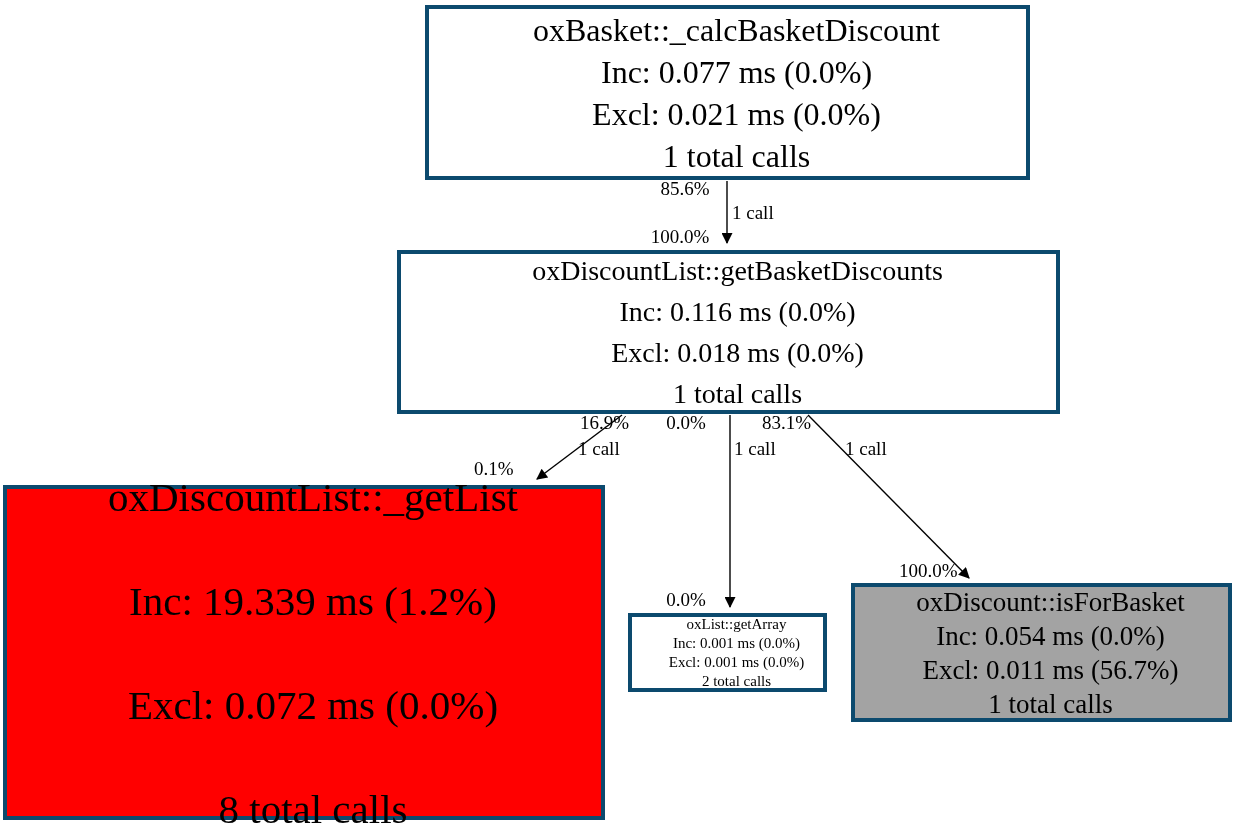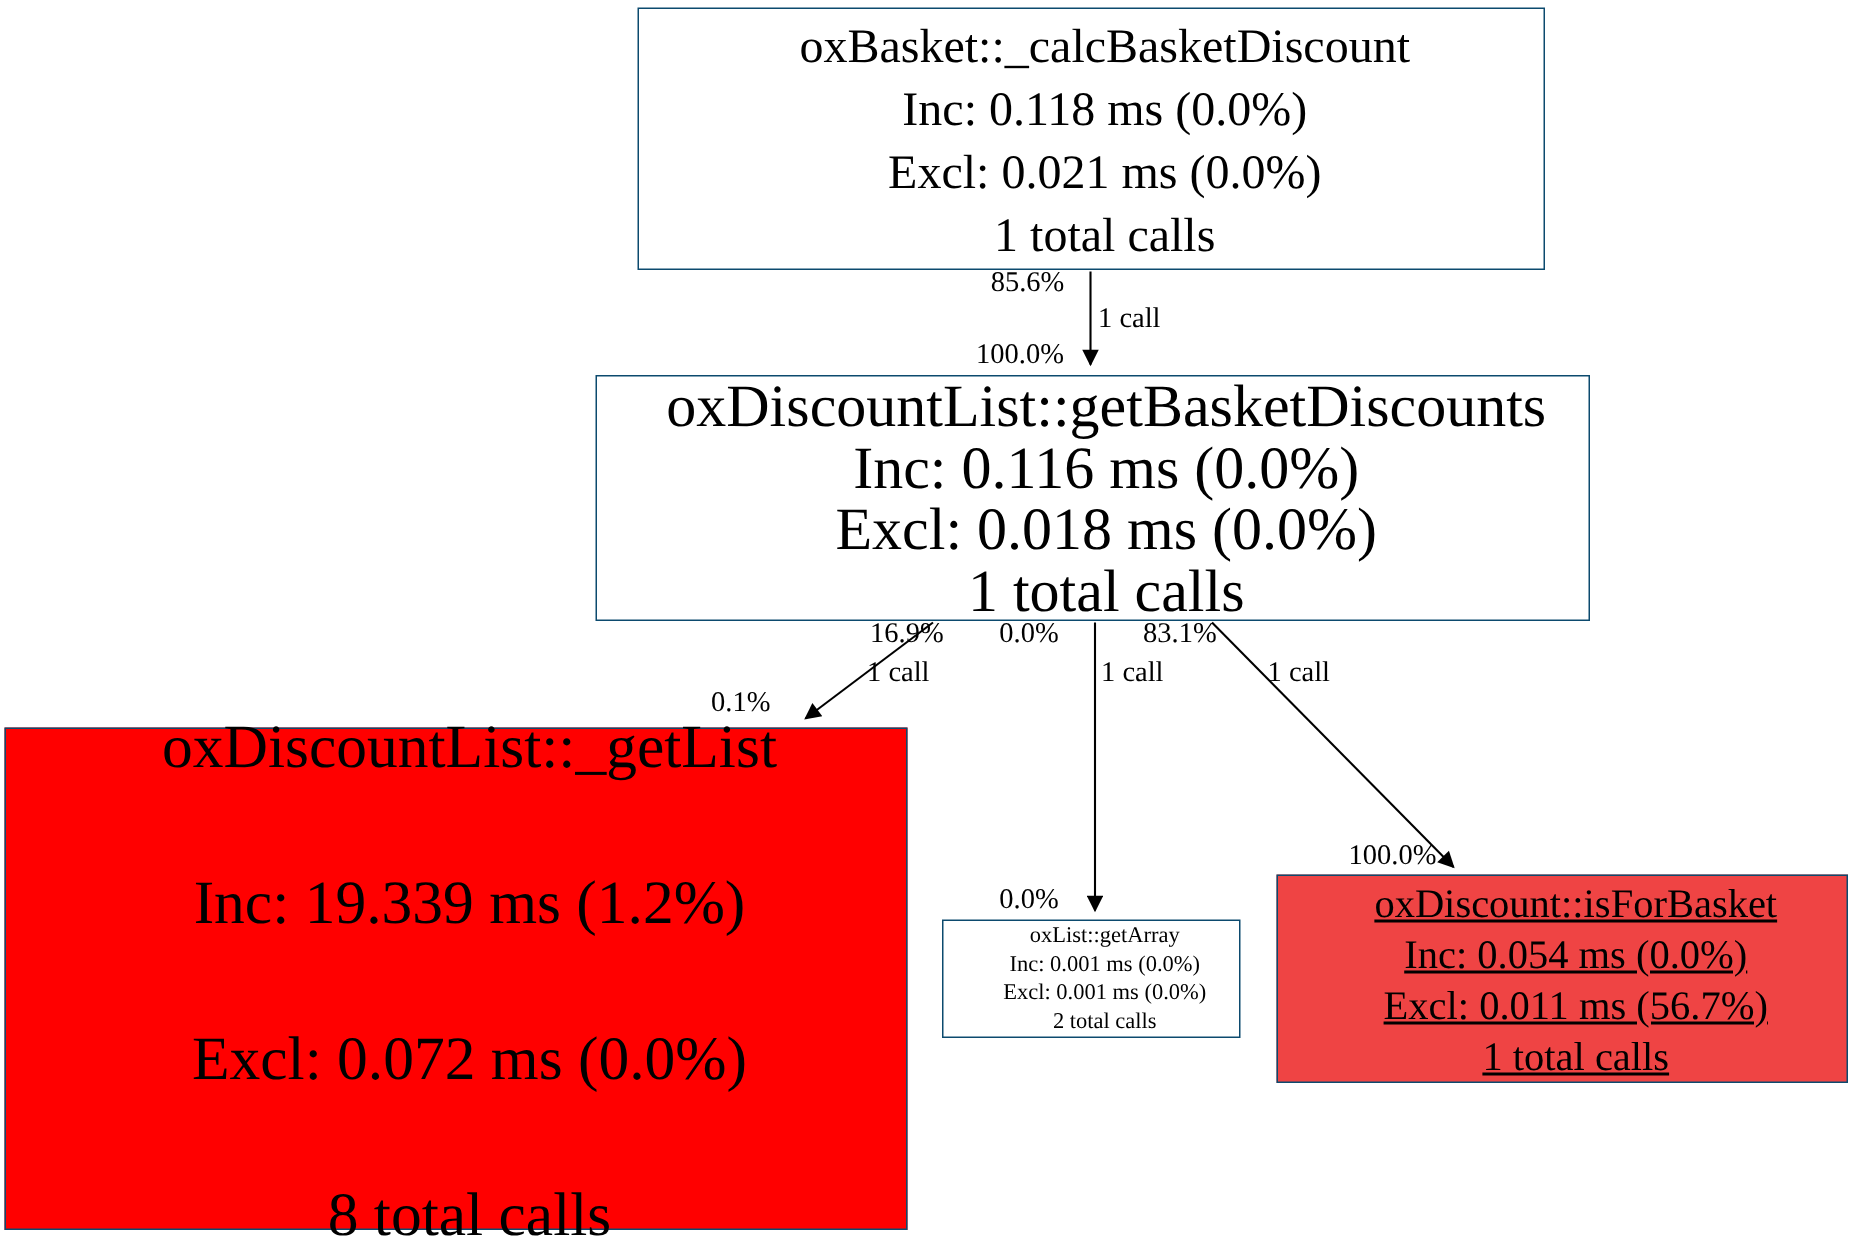"oxBasket::_calcBasketDiscount" .node { border: 1px solid #0c4a6e -> 4px solid #0c4a6e }
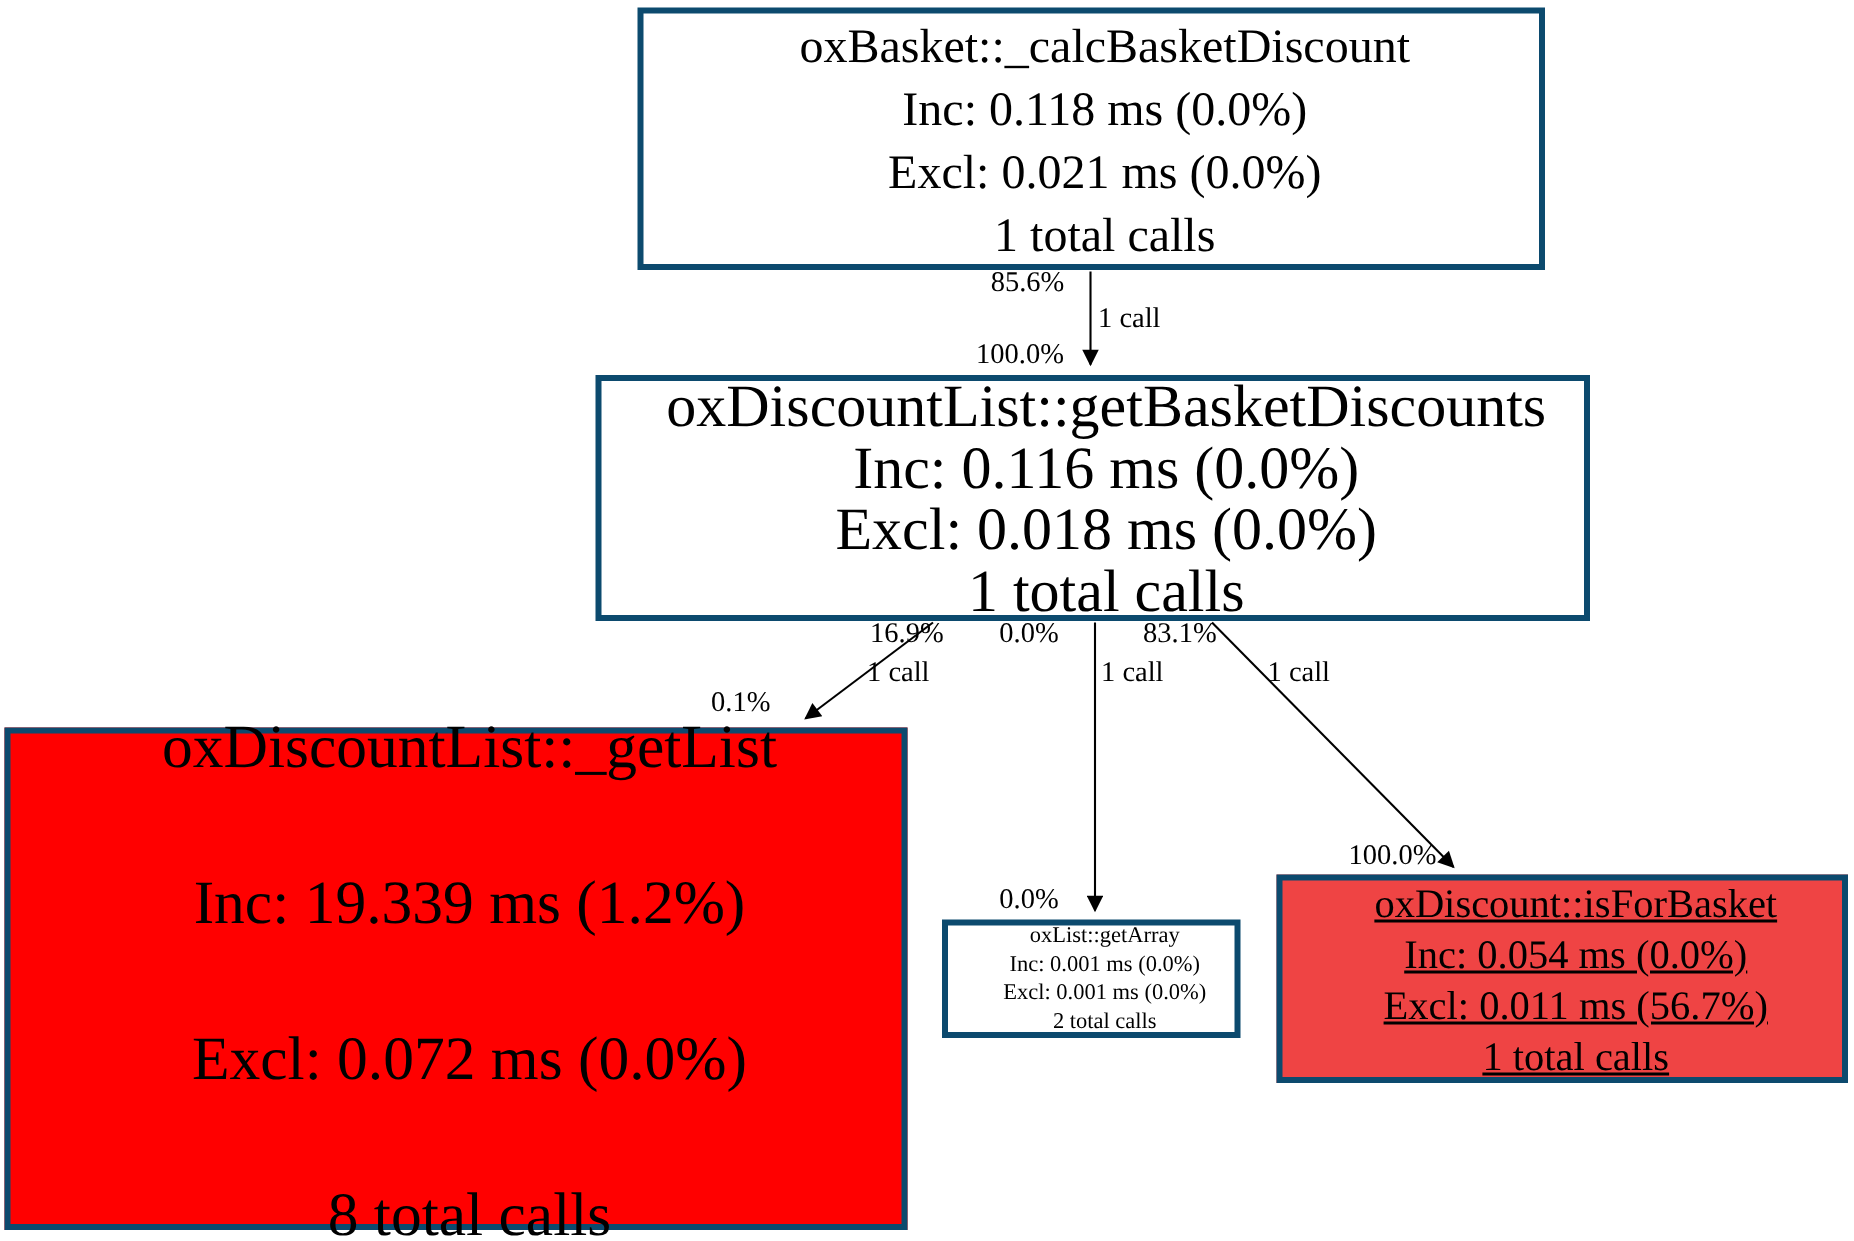"Inc: 0.118 ms (0.0%)" div.line { text: 0.118 -> 0.077 }
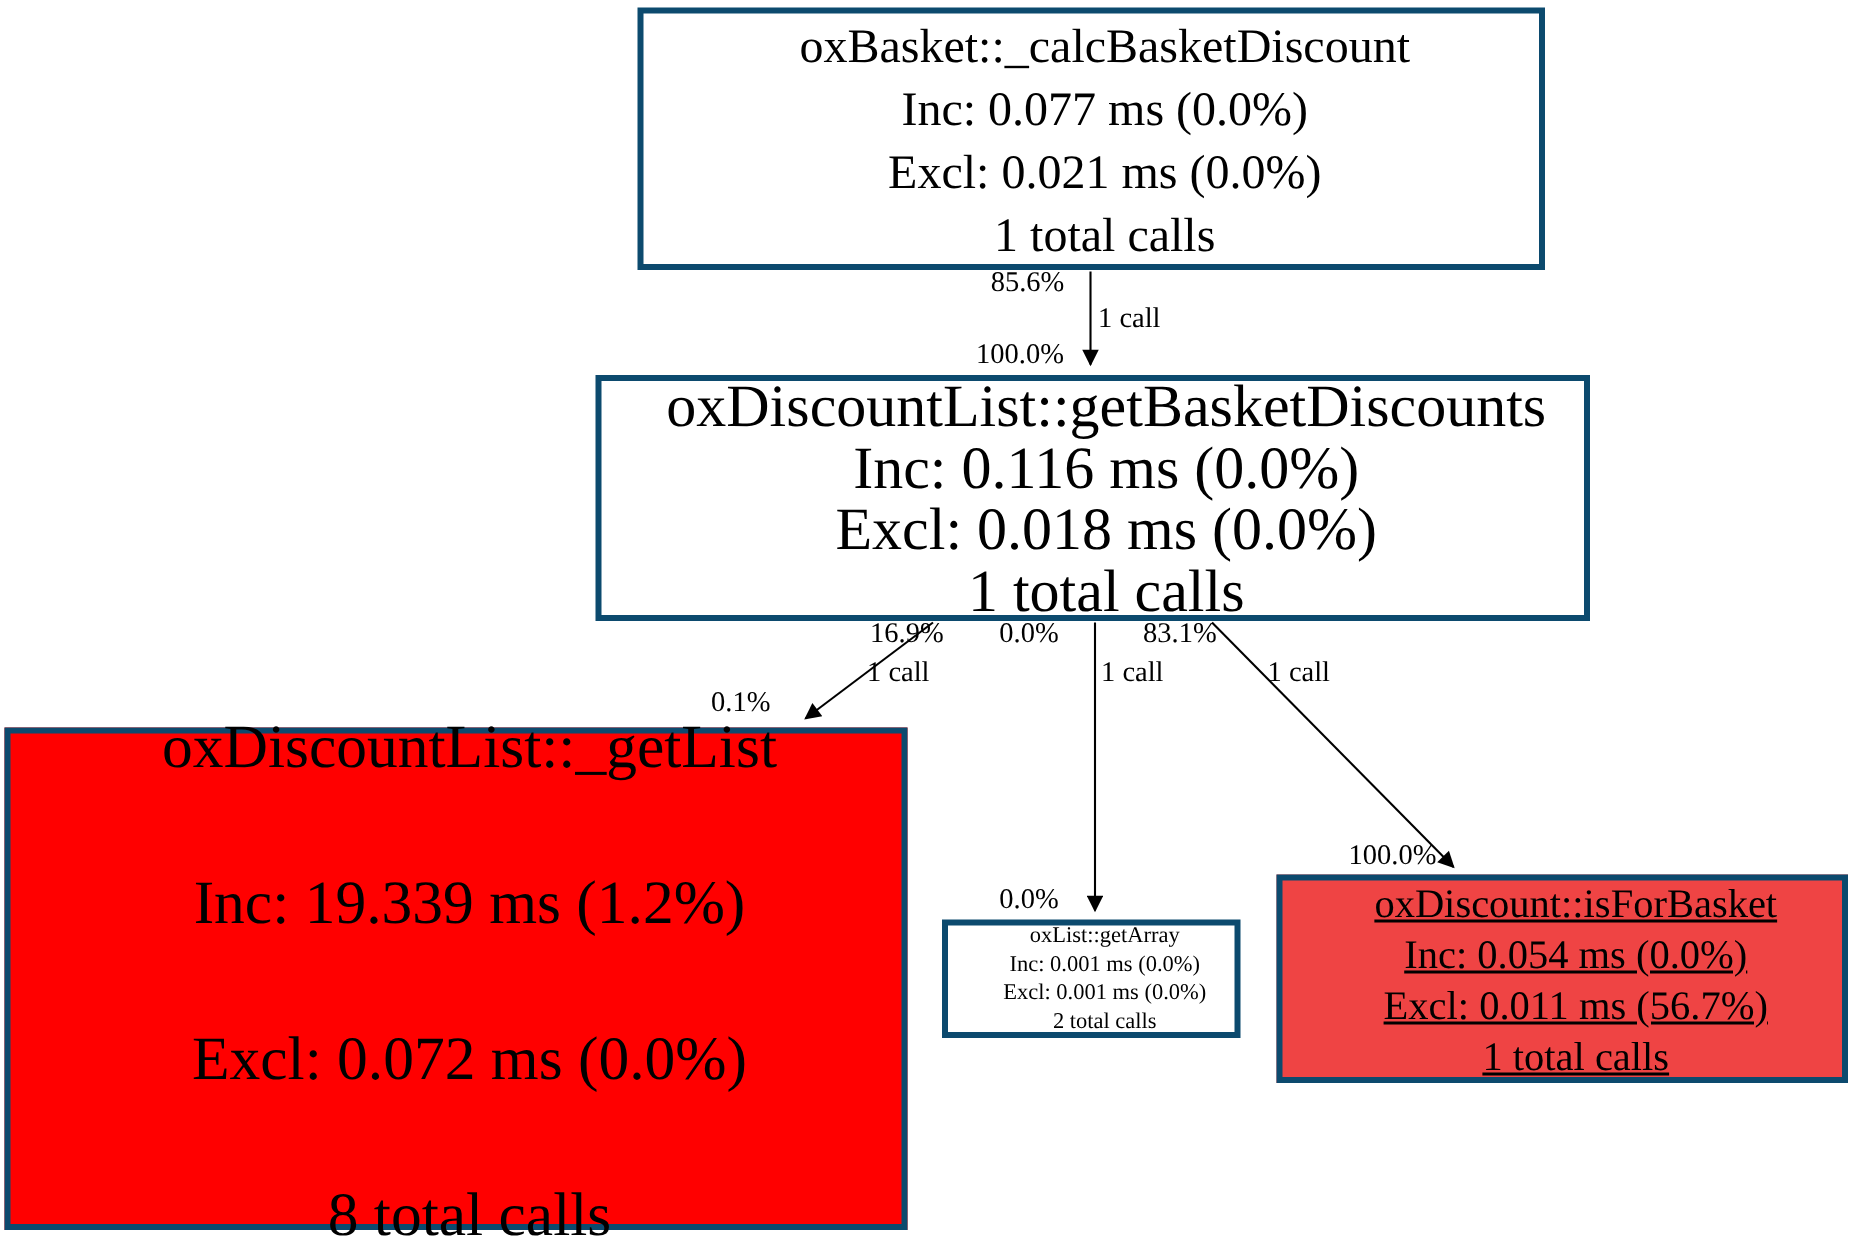"oxDiscountList::getBasketDiscounts" #node-gbd { font-size: 40px -> 28px }
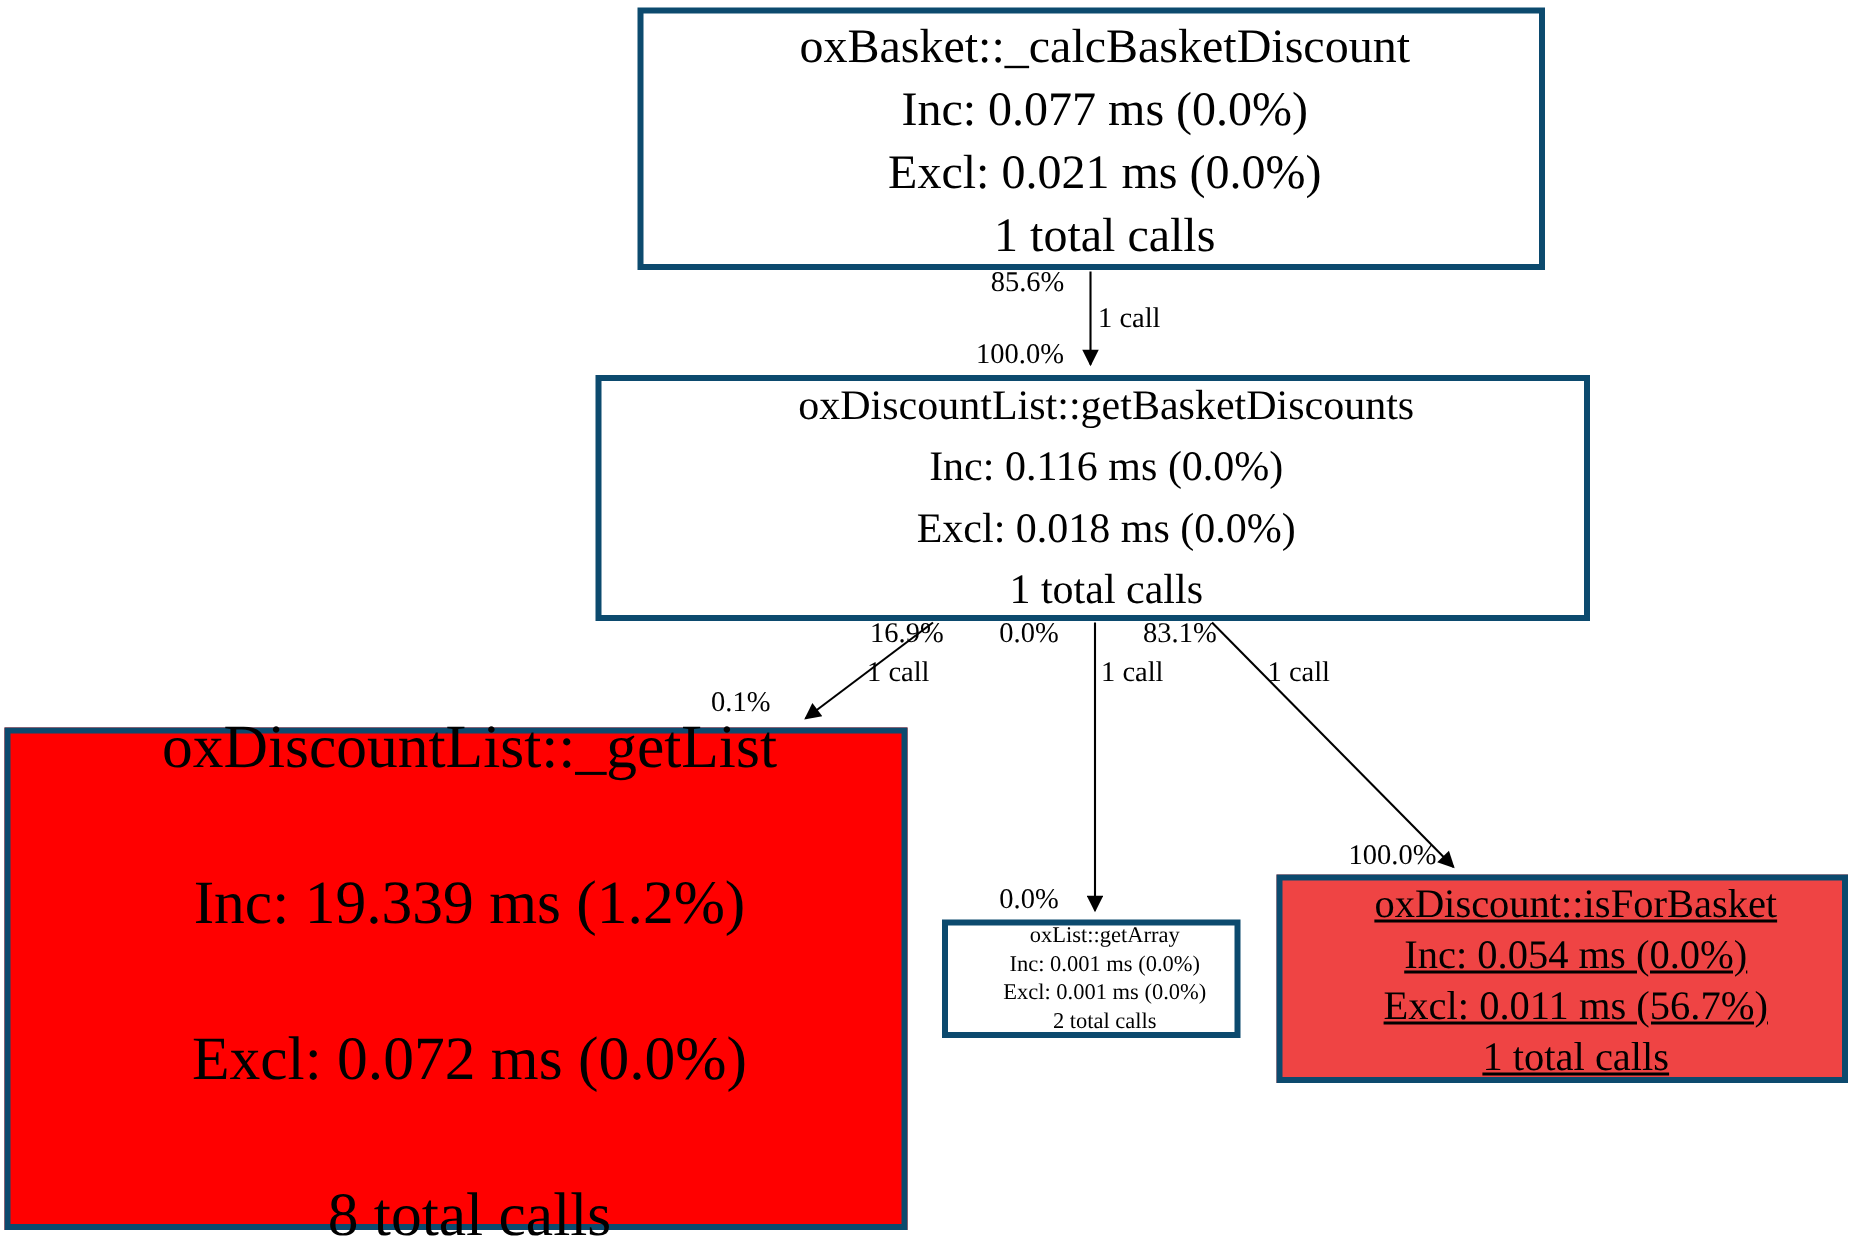"oxDiscount::isForBasket" div.node { background-color: #ef4444 -> #a3a3a3; text-decoration: underline -> none }
